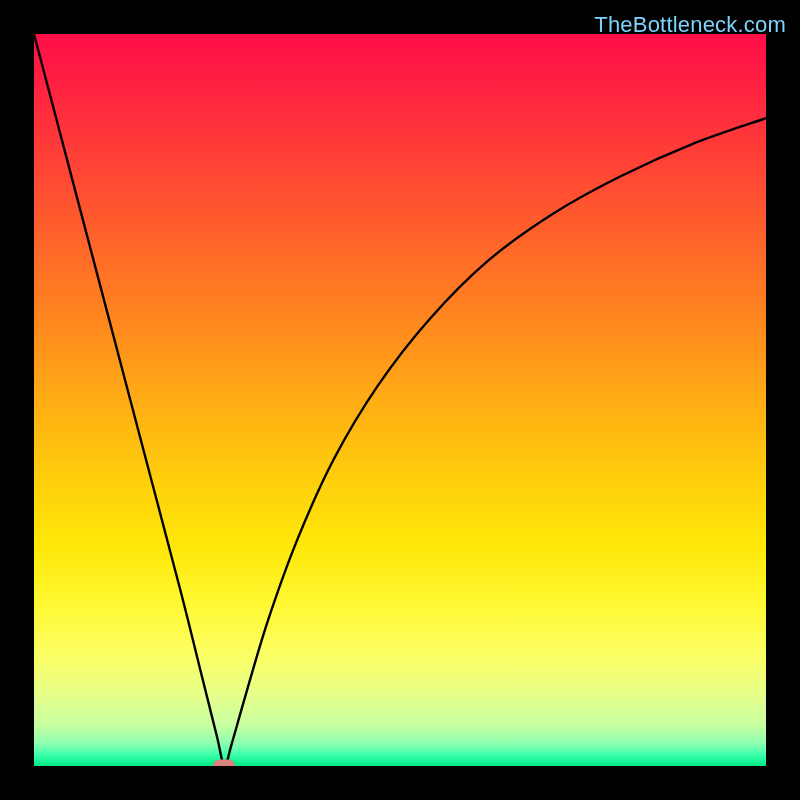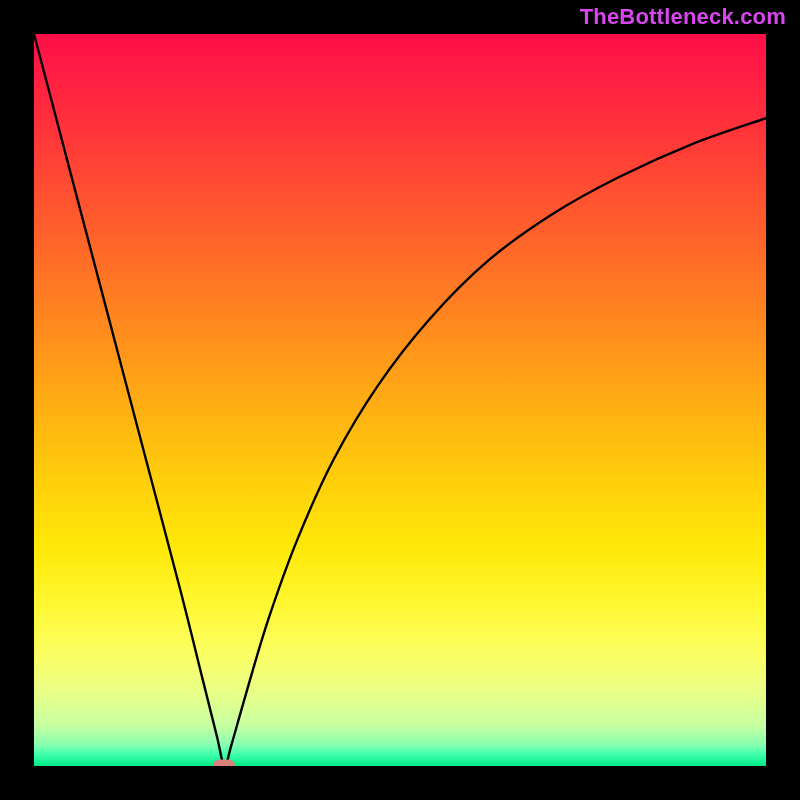"TheBottleneck.com" .watermark { color: #d946ef -> #7dd3fc; font-weight: 700 -> 400; top: 4px -> 12px }
